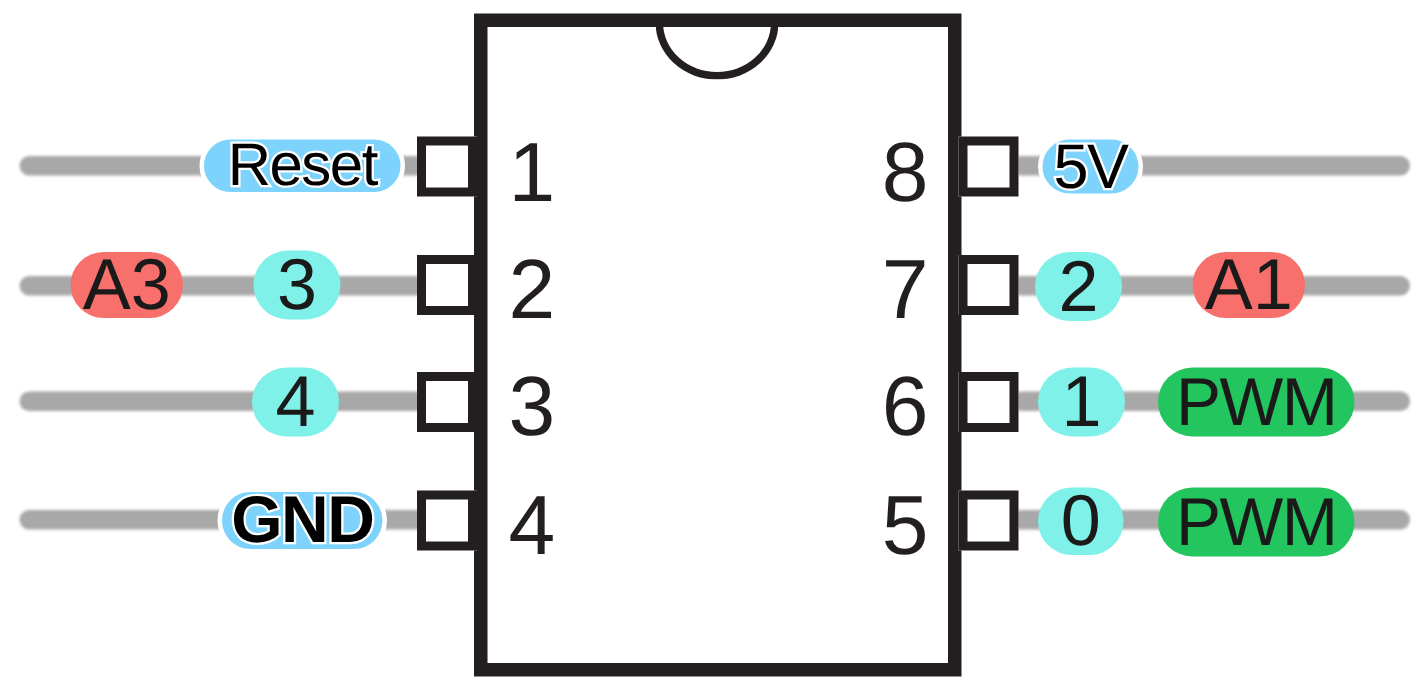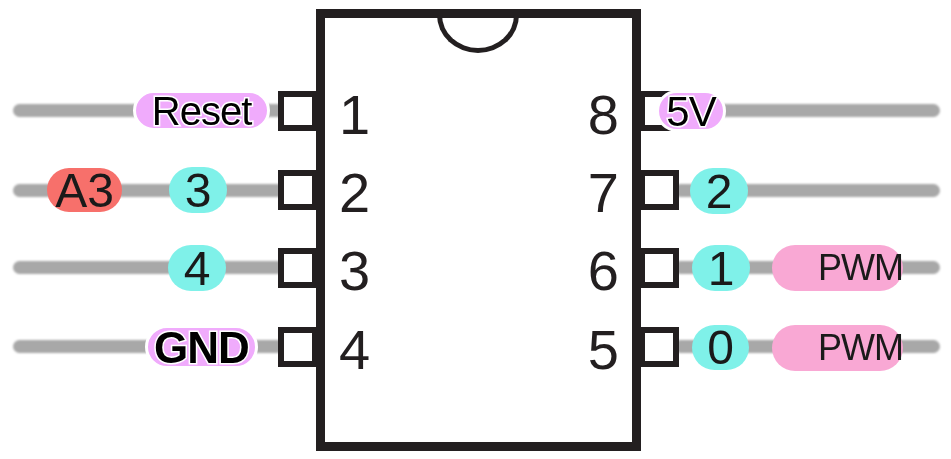"Reset" .pill.black { background: #f0abfc -> #7dd3fc }
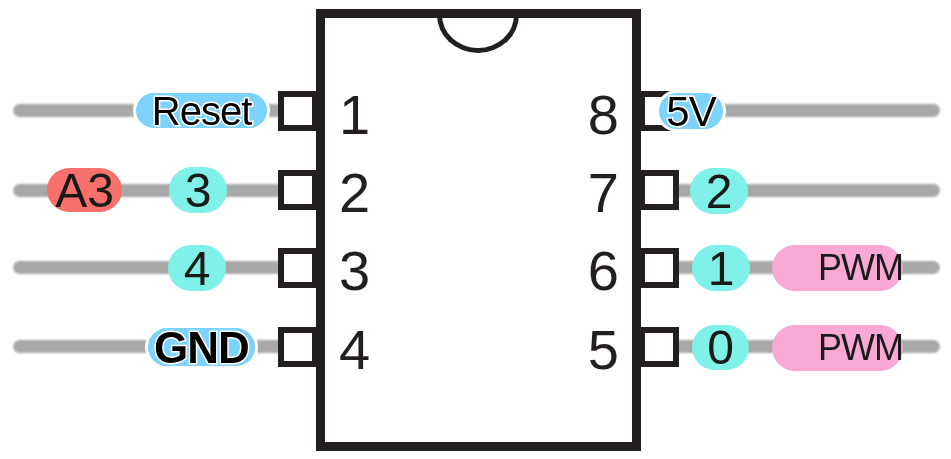"5V" div.pill { left: 656px -> 692px }
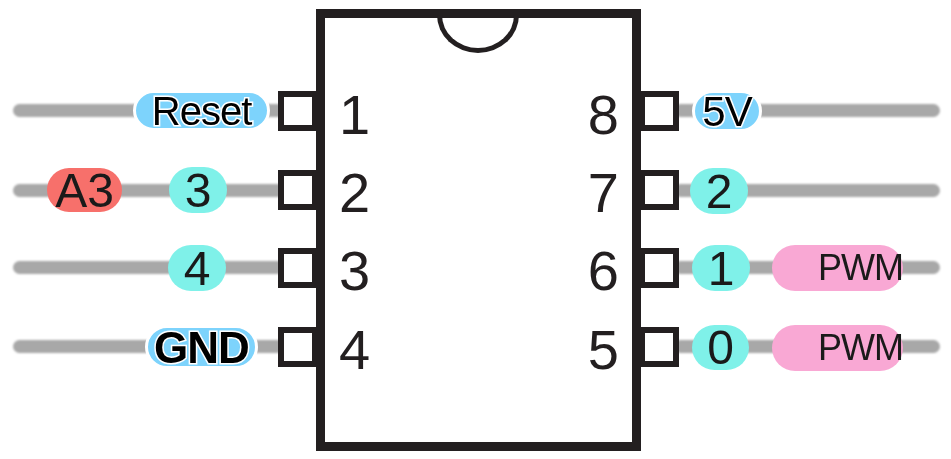"A1" div.pill { html: none -> <div> <span>A1</span> </div> }
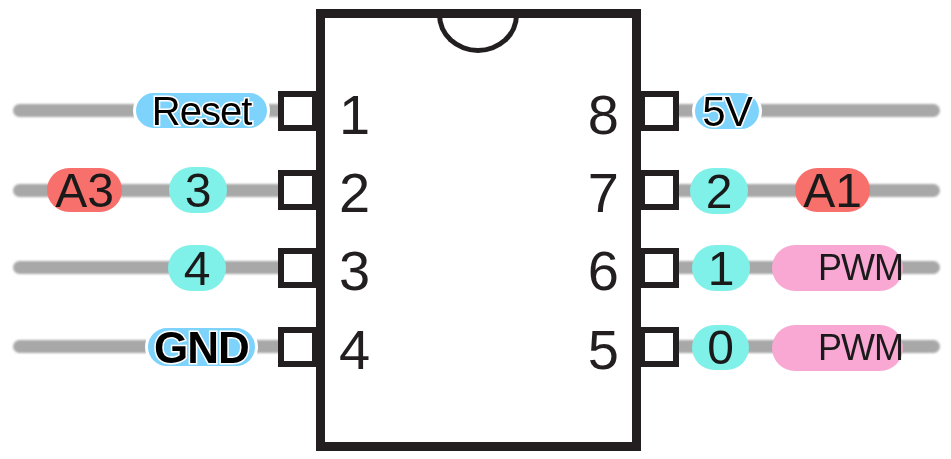"PWM" .pill.green { background: #f9a8d4 -> #22c55e; font-size: 36px -> 45px; justify-content: flex-end -> none }
